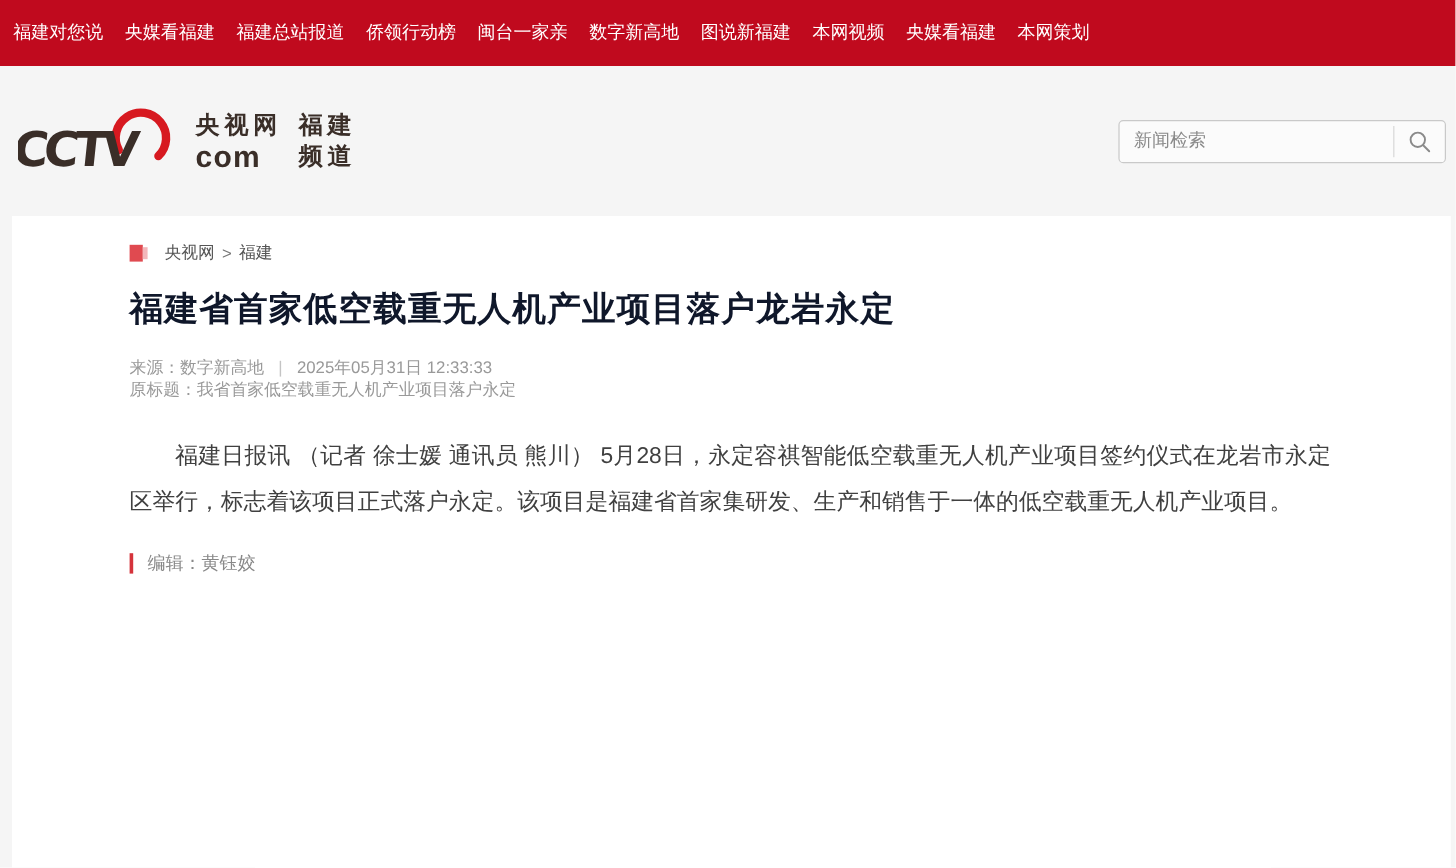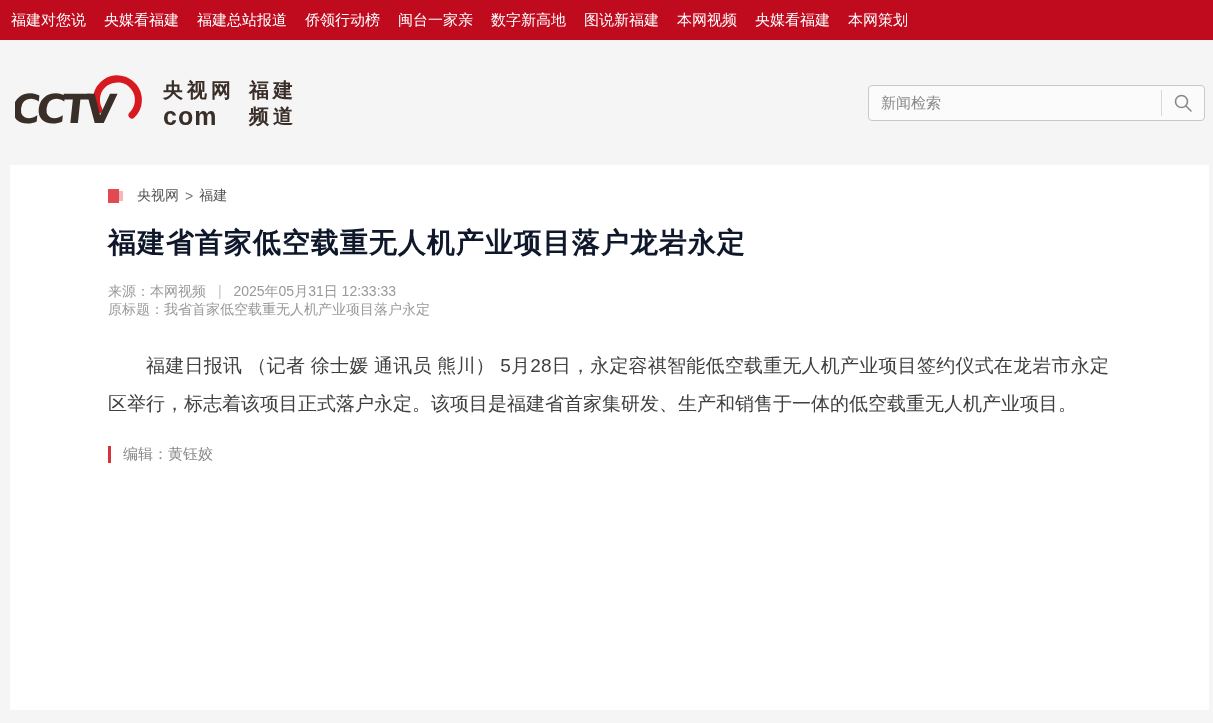"福建对您说" .topnav { height: 40px -> 55px }
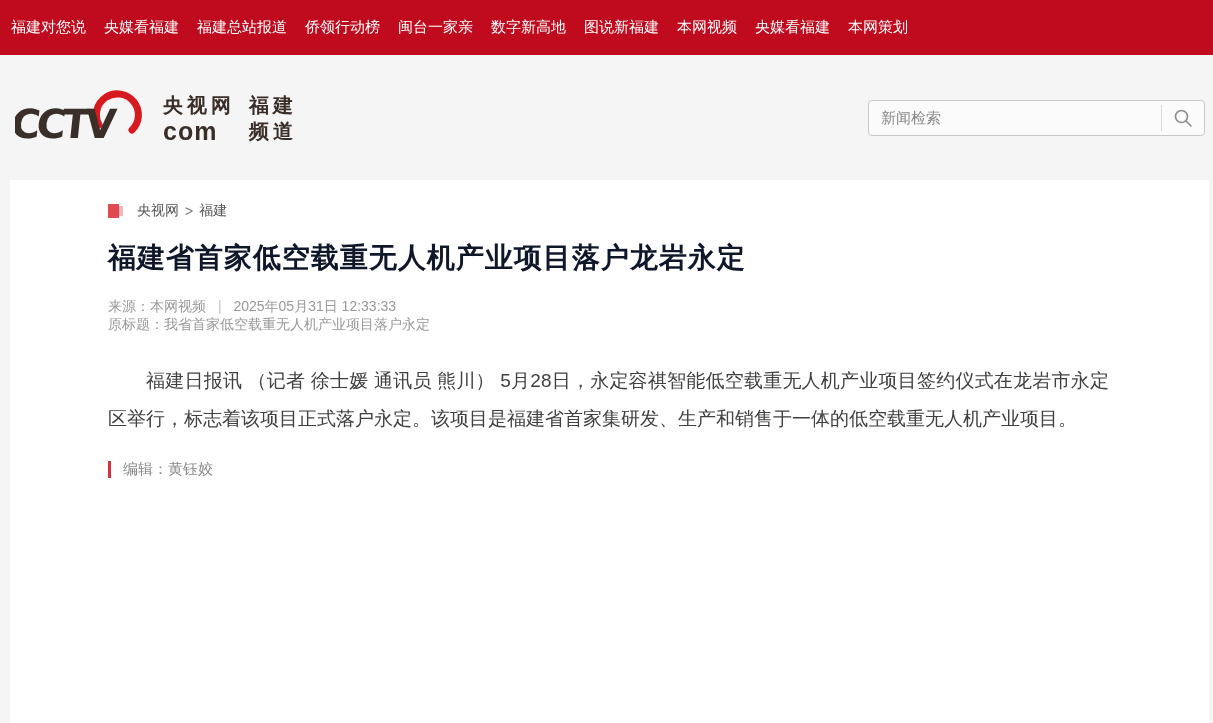"新闻检索" .searchbox { width: 337px -> 273px }
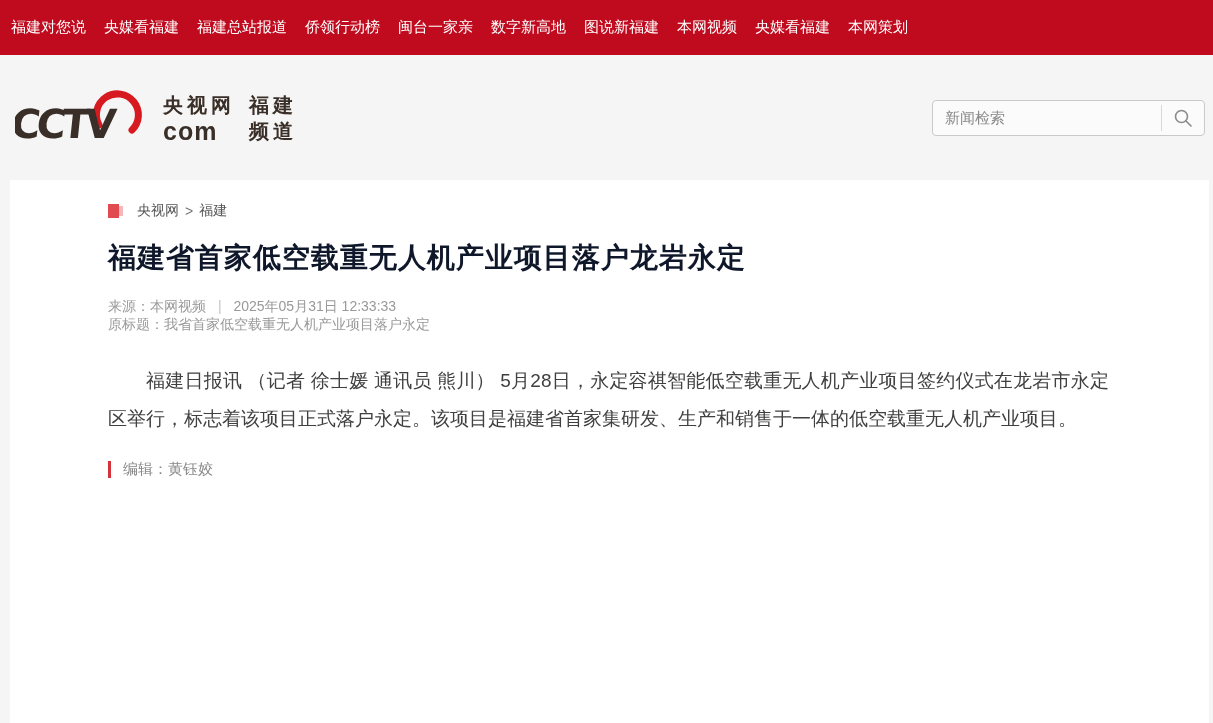"来源：本网视频" span { text: 本网视频 -> 数字新高地 }
